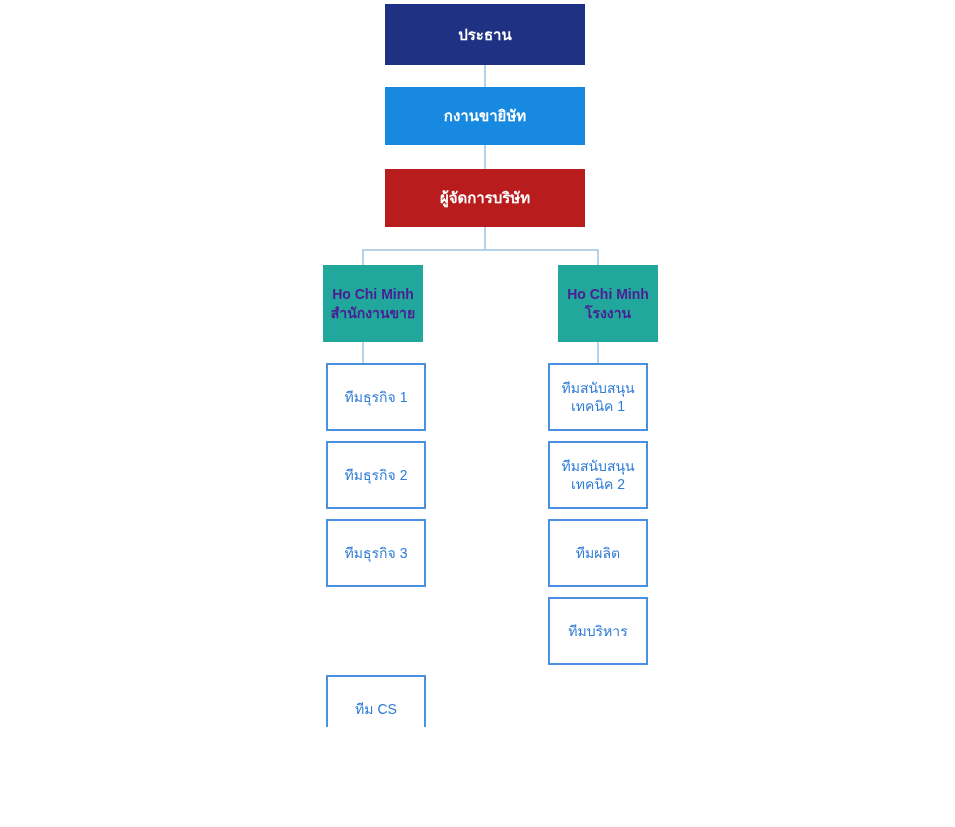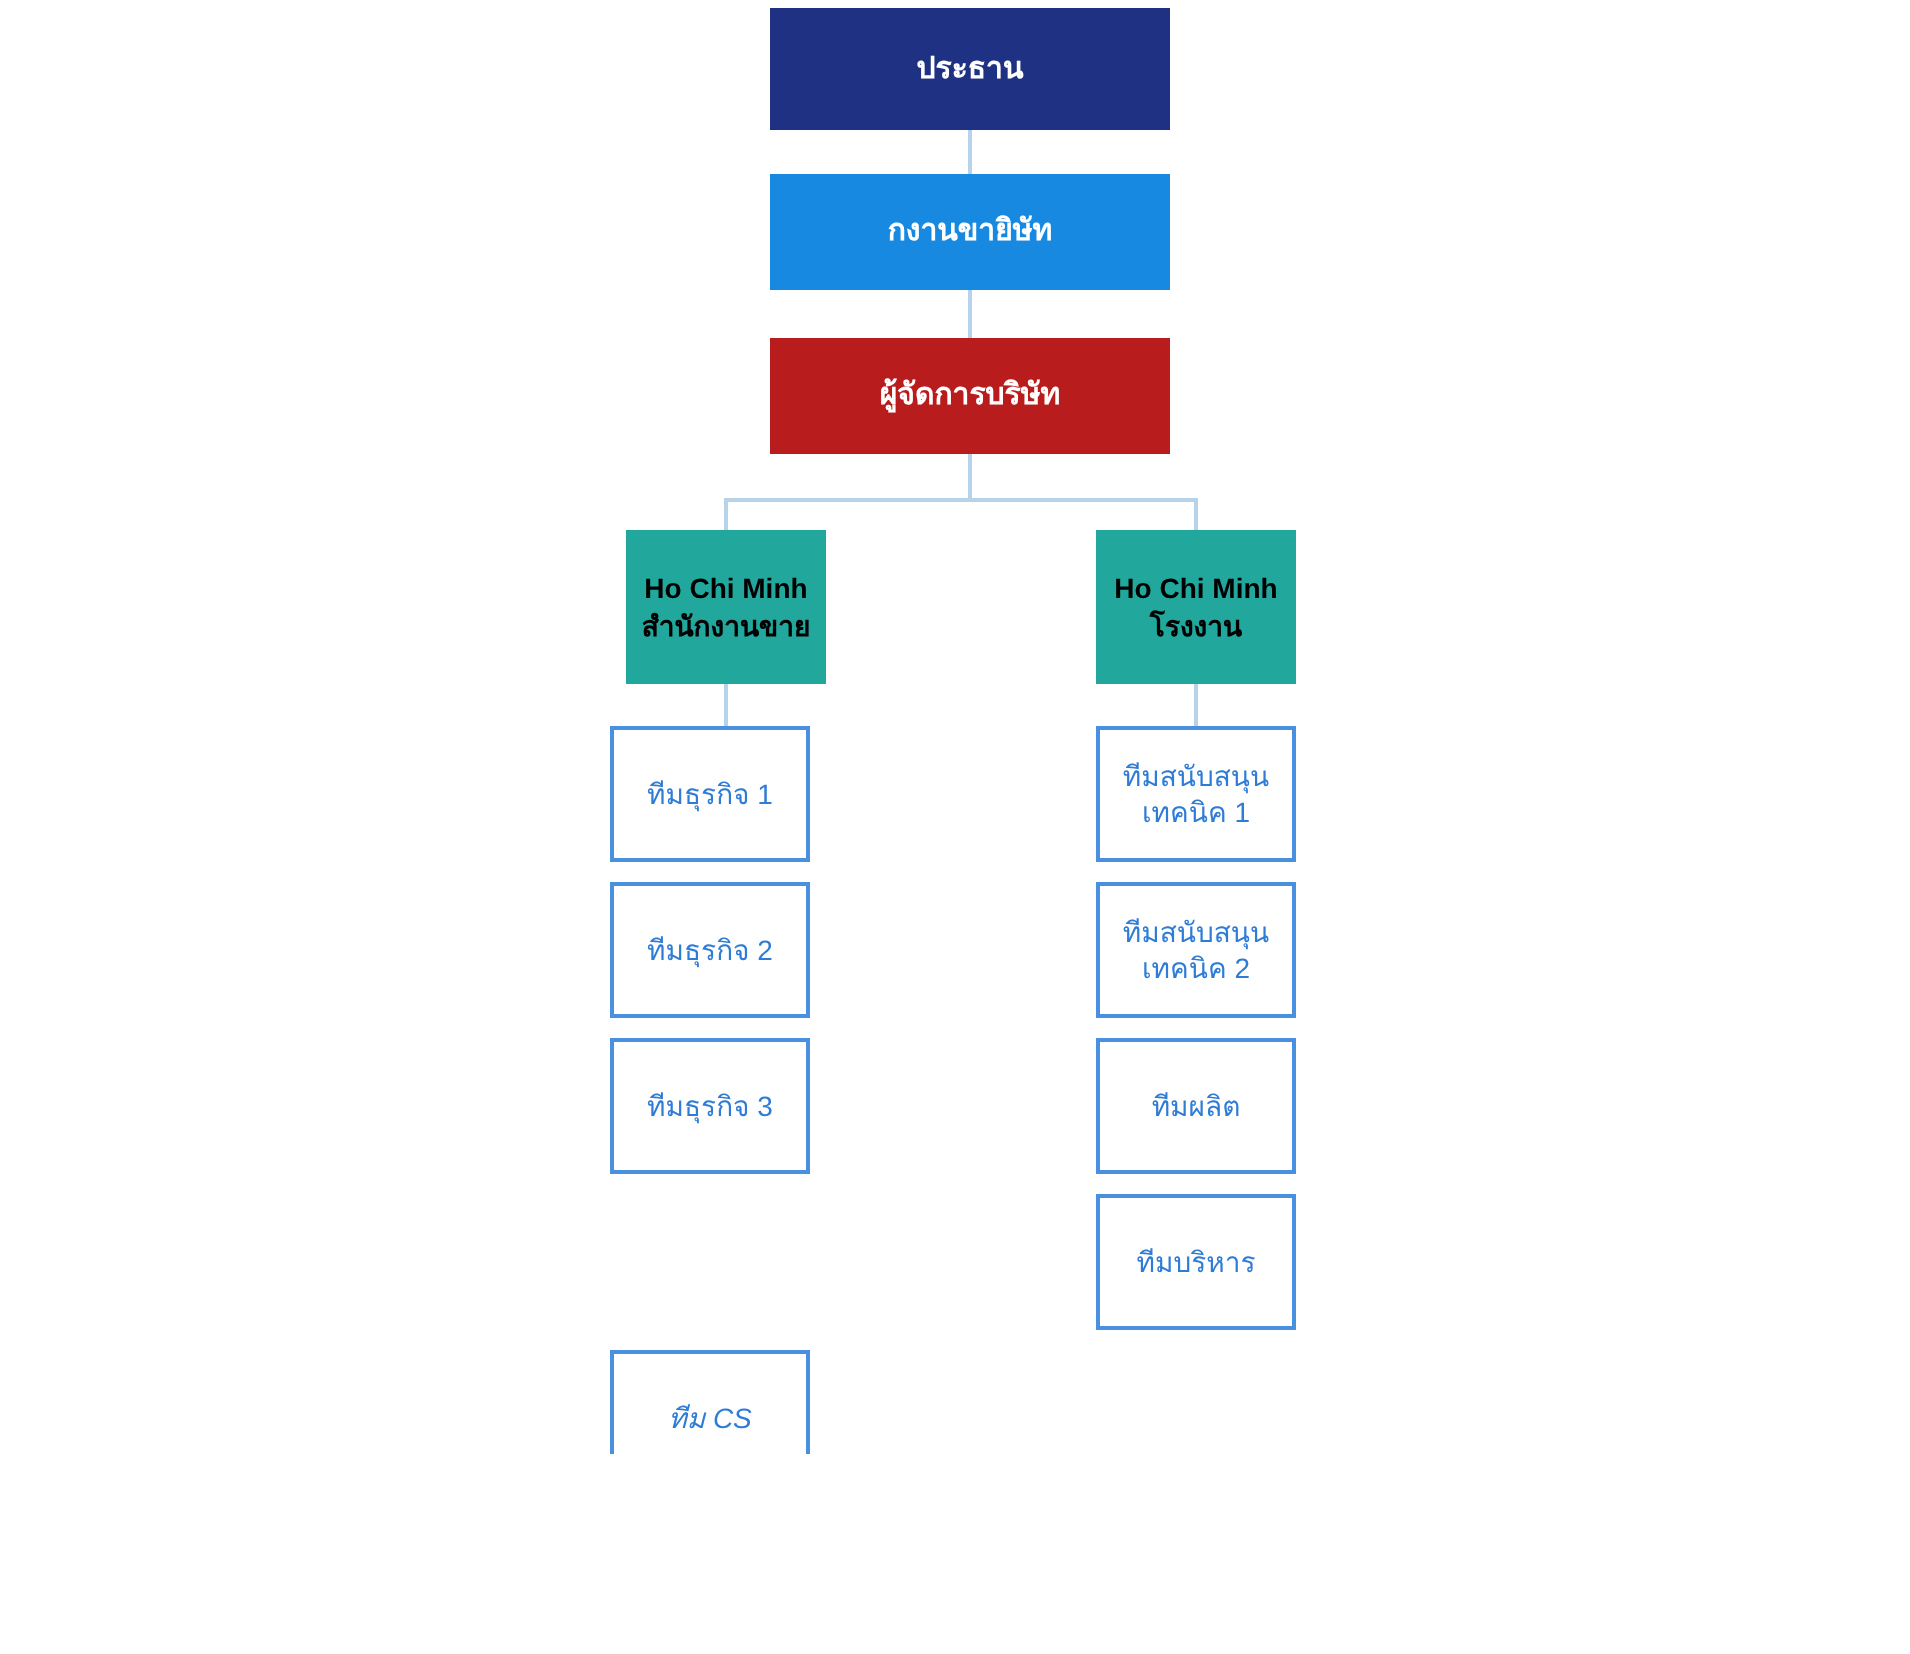"Ho Chi Minh" .branch { color: #000000 -> #4c1d95; margin-left: none -> 10px }
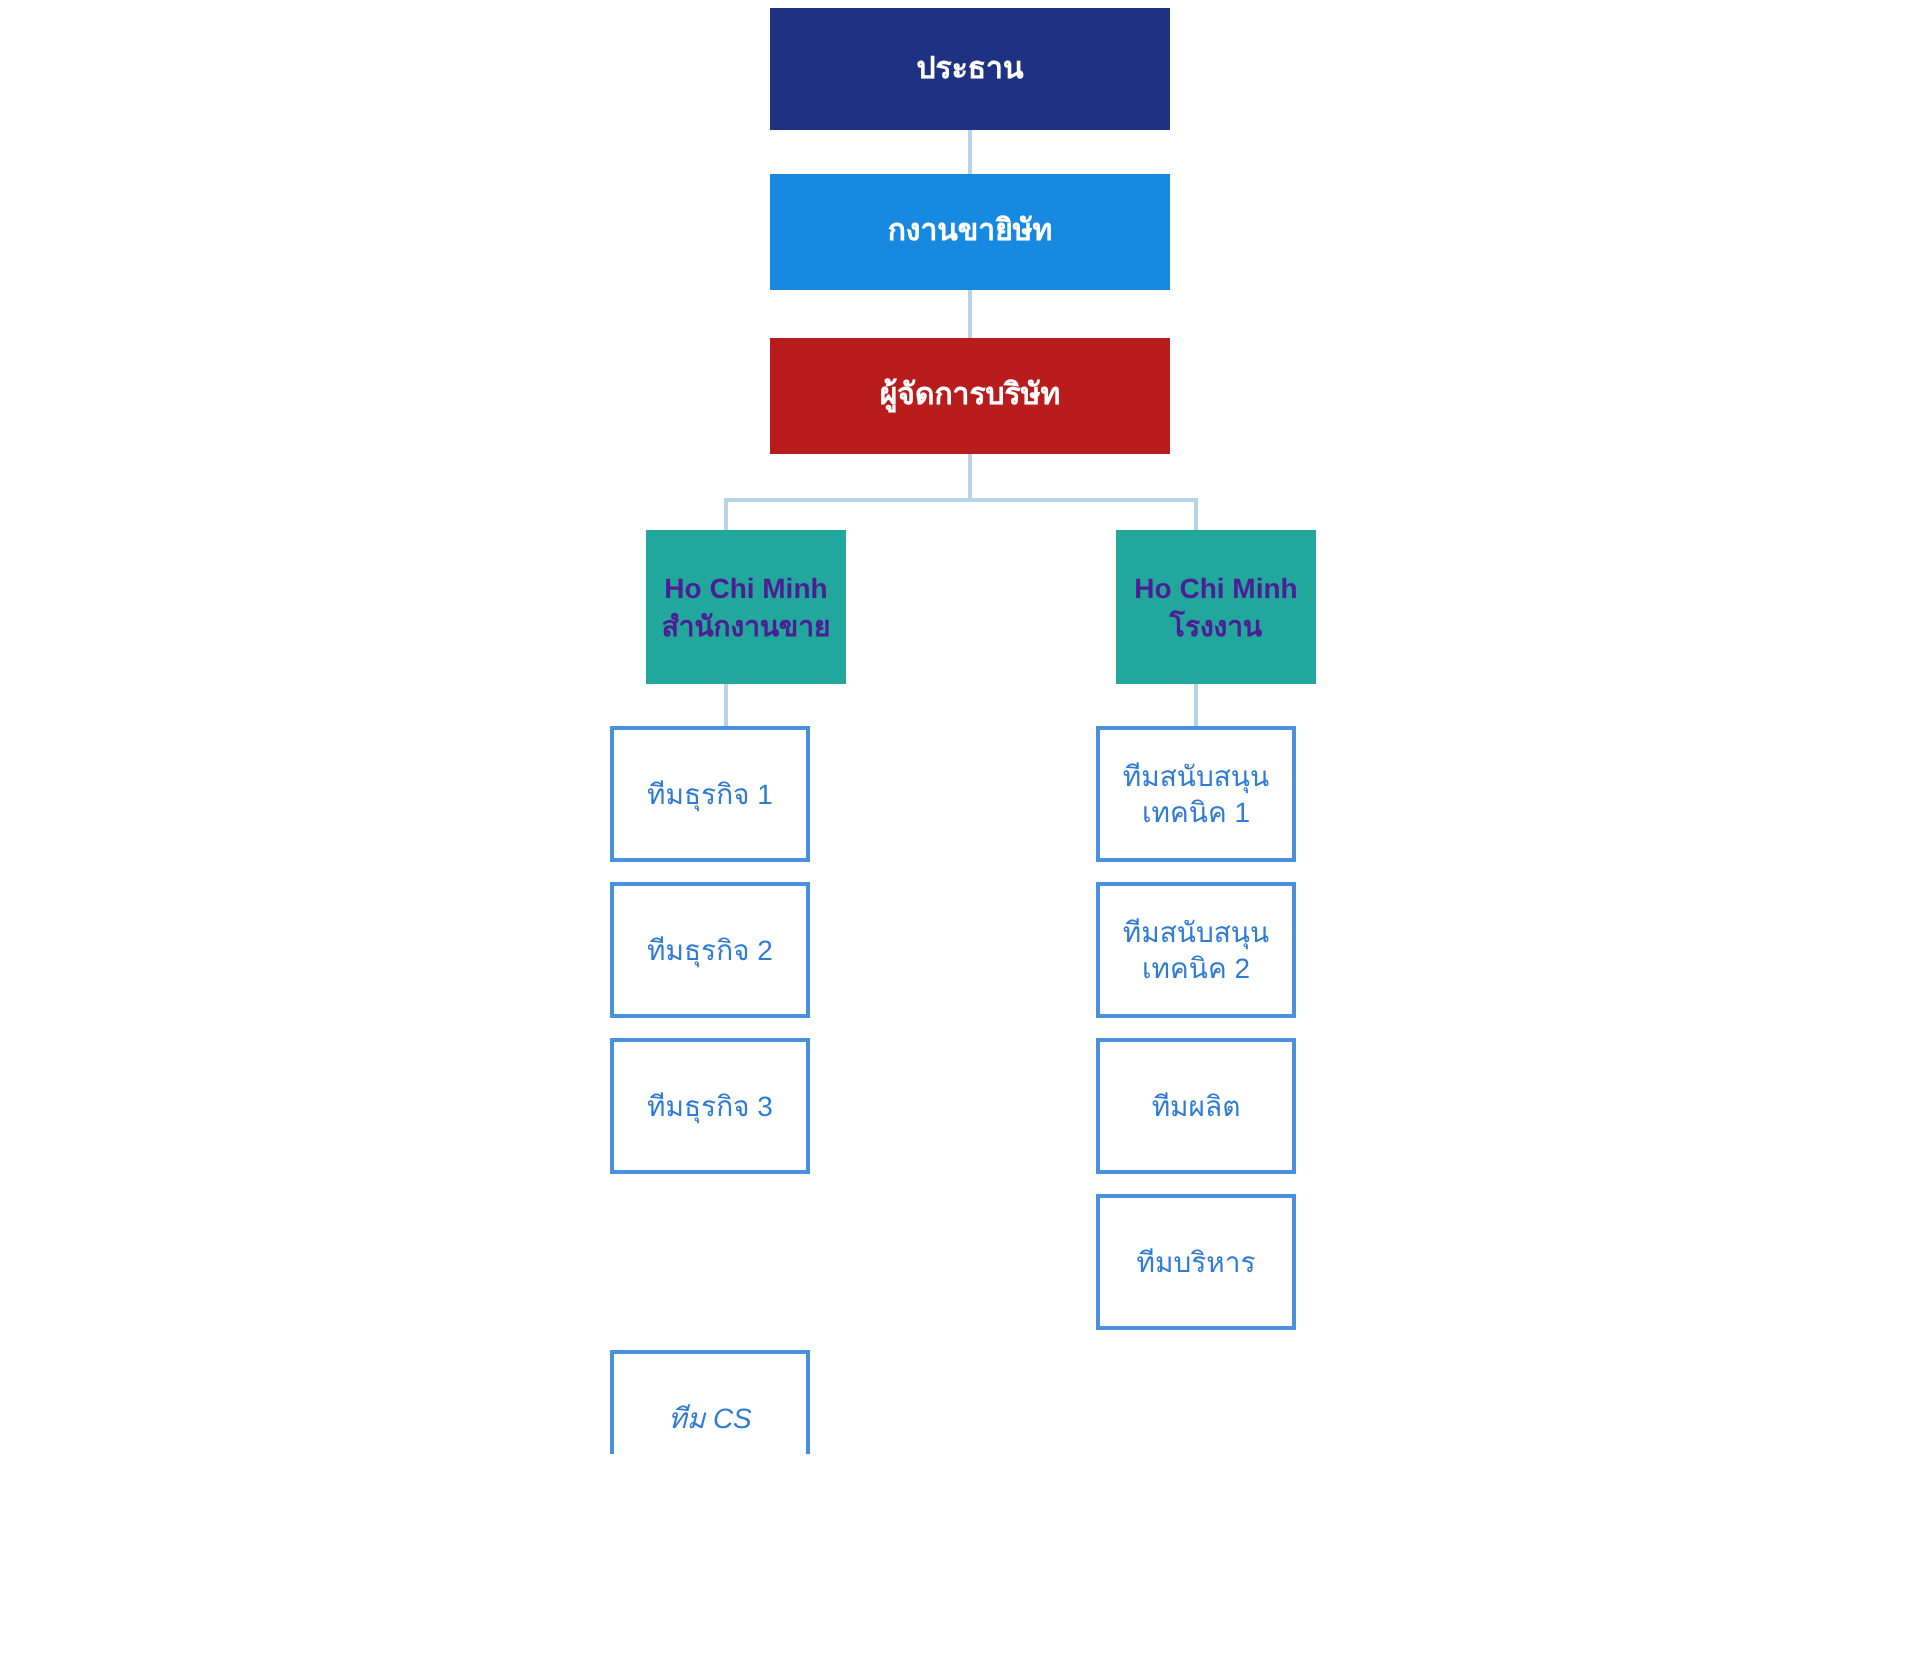"ทีมธุรกิจ 1" .team.col-left { left: 305px -> 326px }
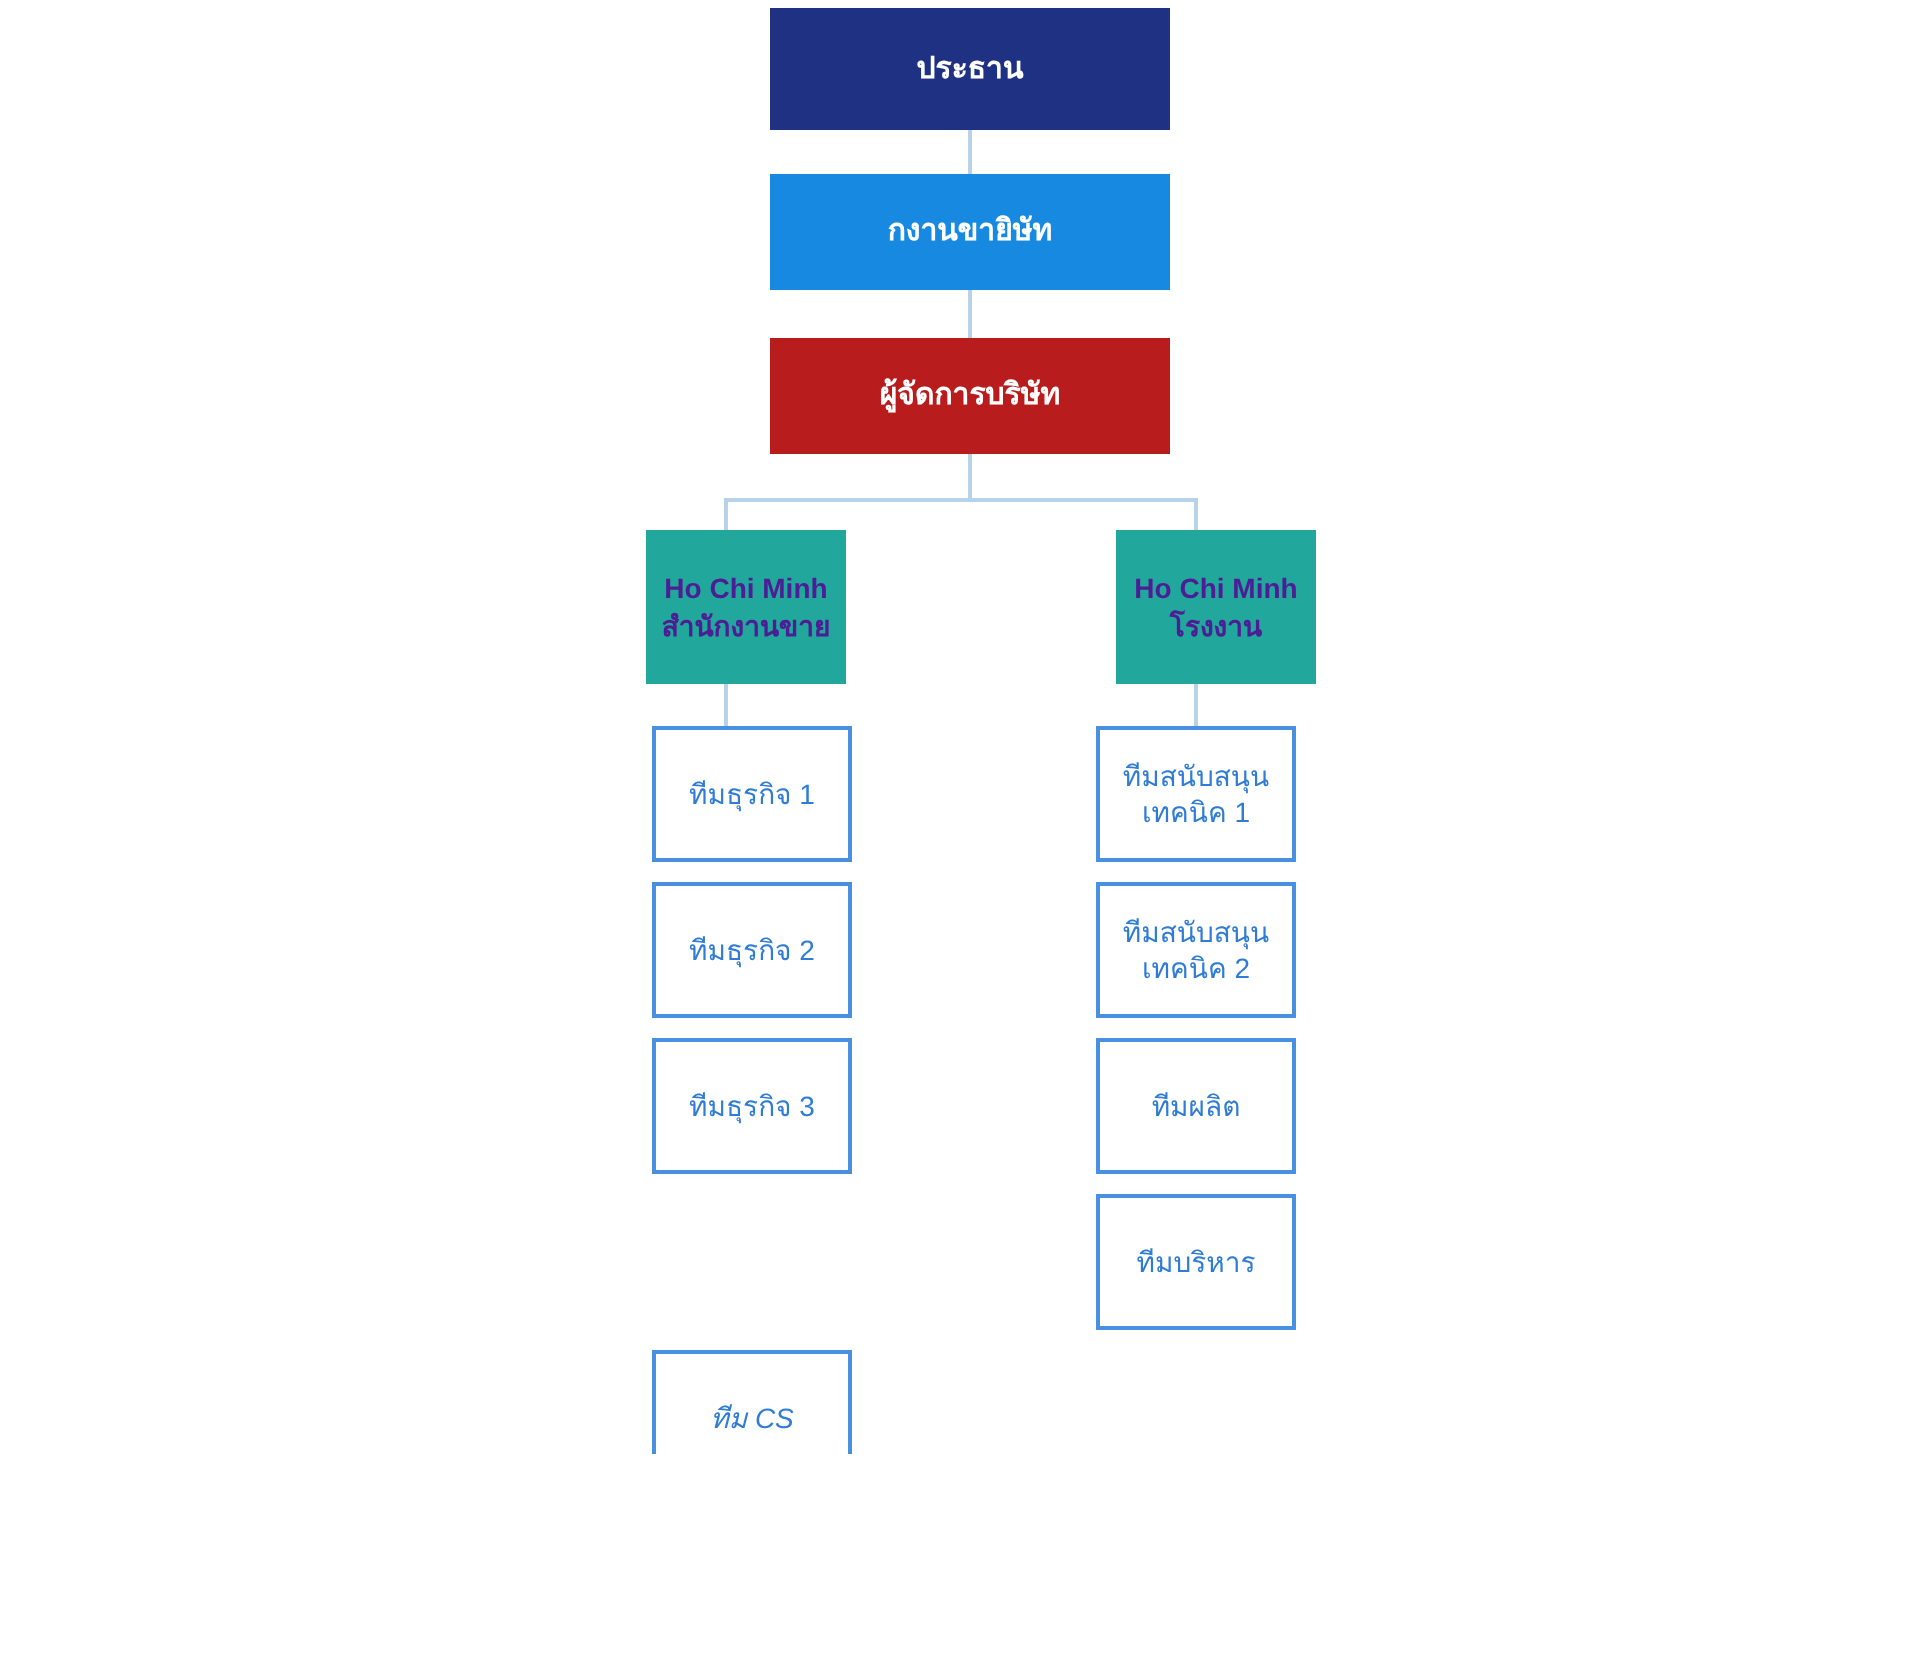"ทีม CS" .row5 { font-style: italic -> none }
